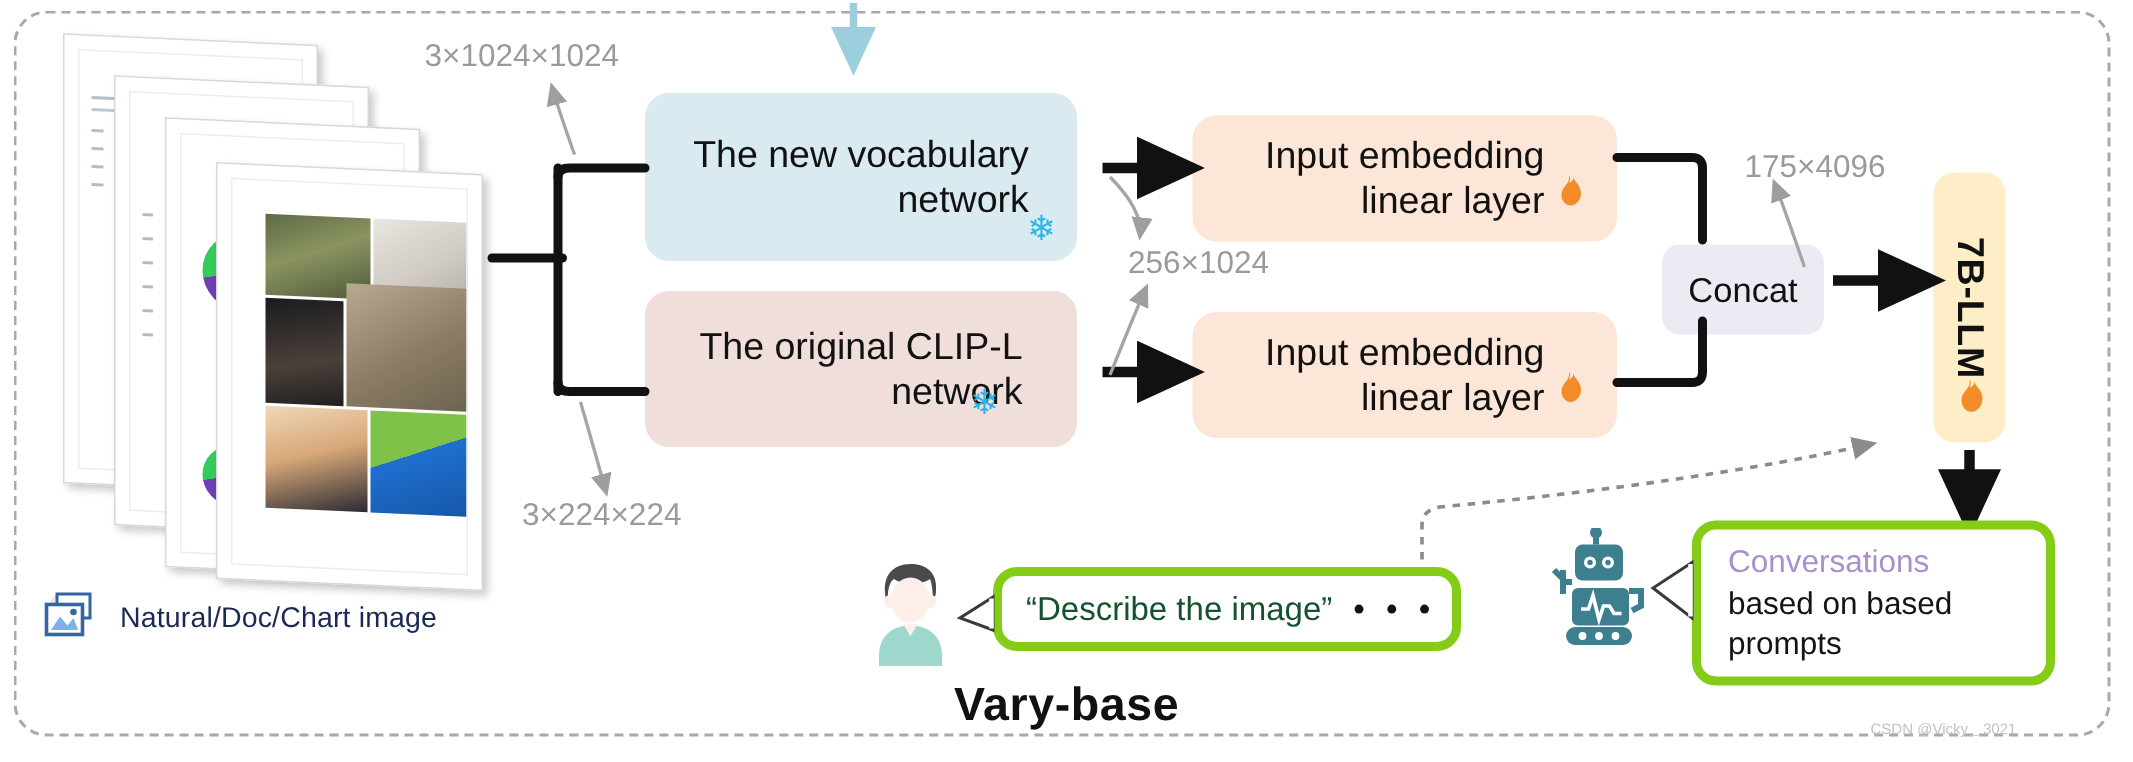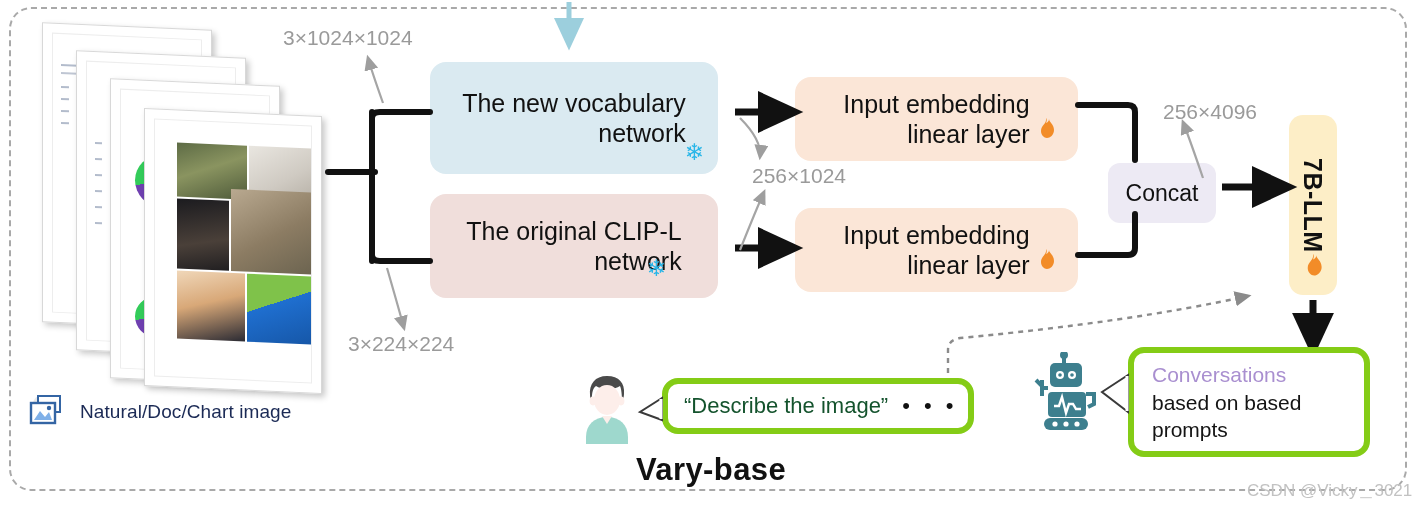"256×4096" div.dim { text: 256 -> 175 }
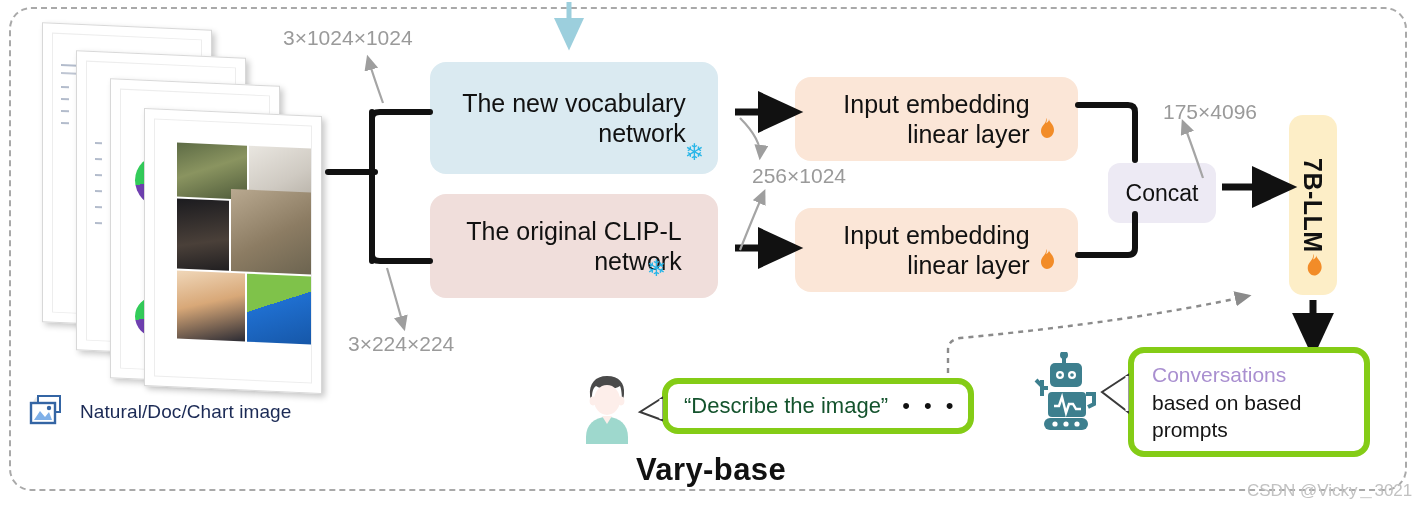"CSDN @Vicky＿3021" .watermark { font-size: 17px -> 10px }
